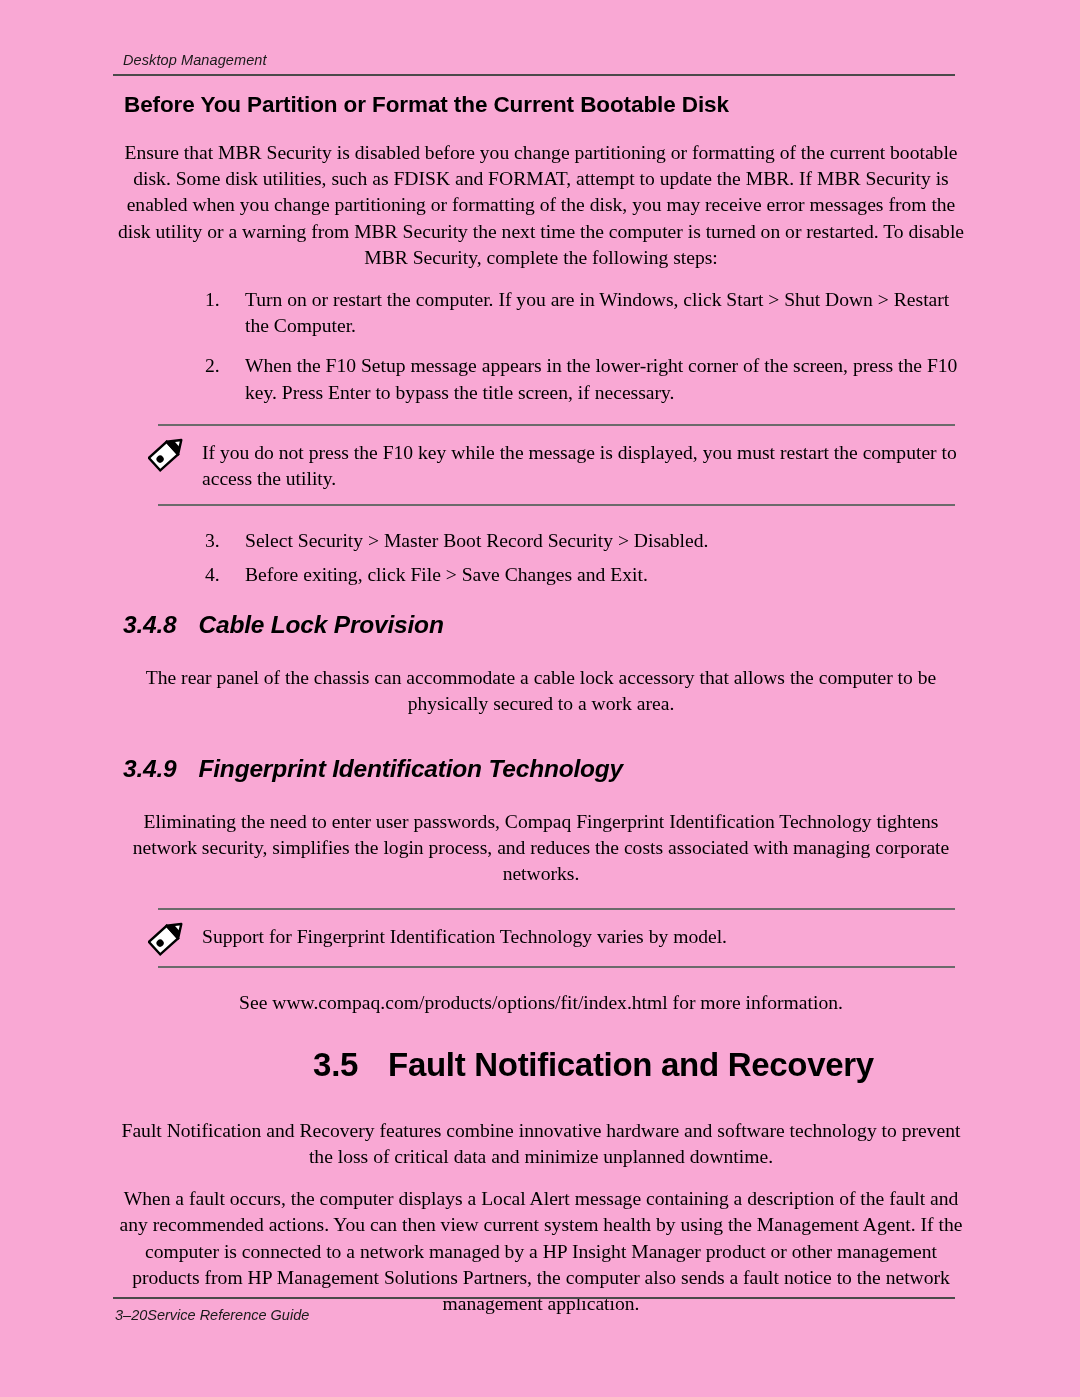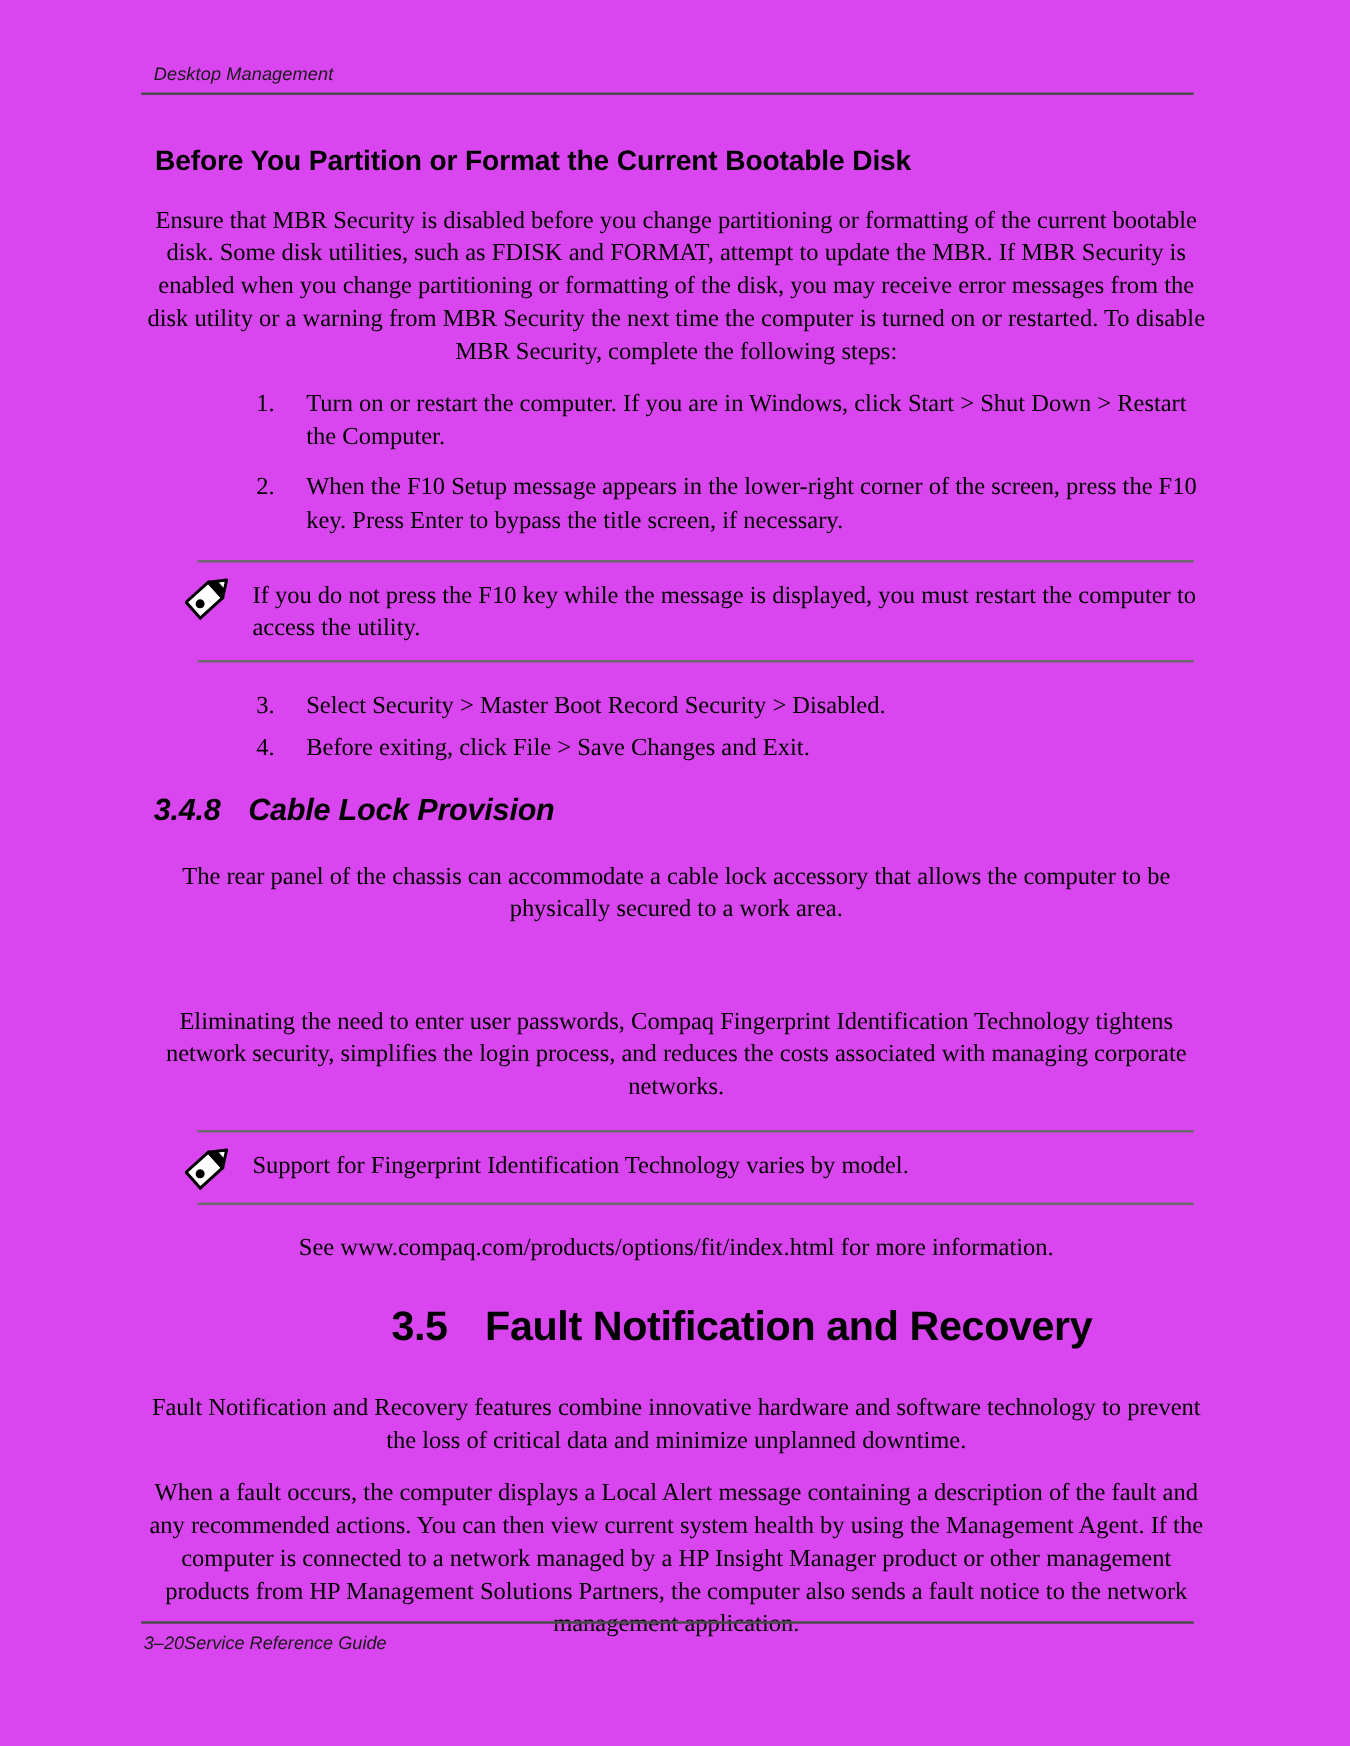"Desktop Management" .page { background: #d946ef -> #f9a8d4 }
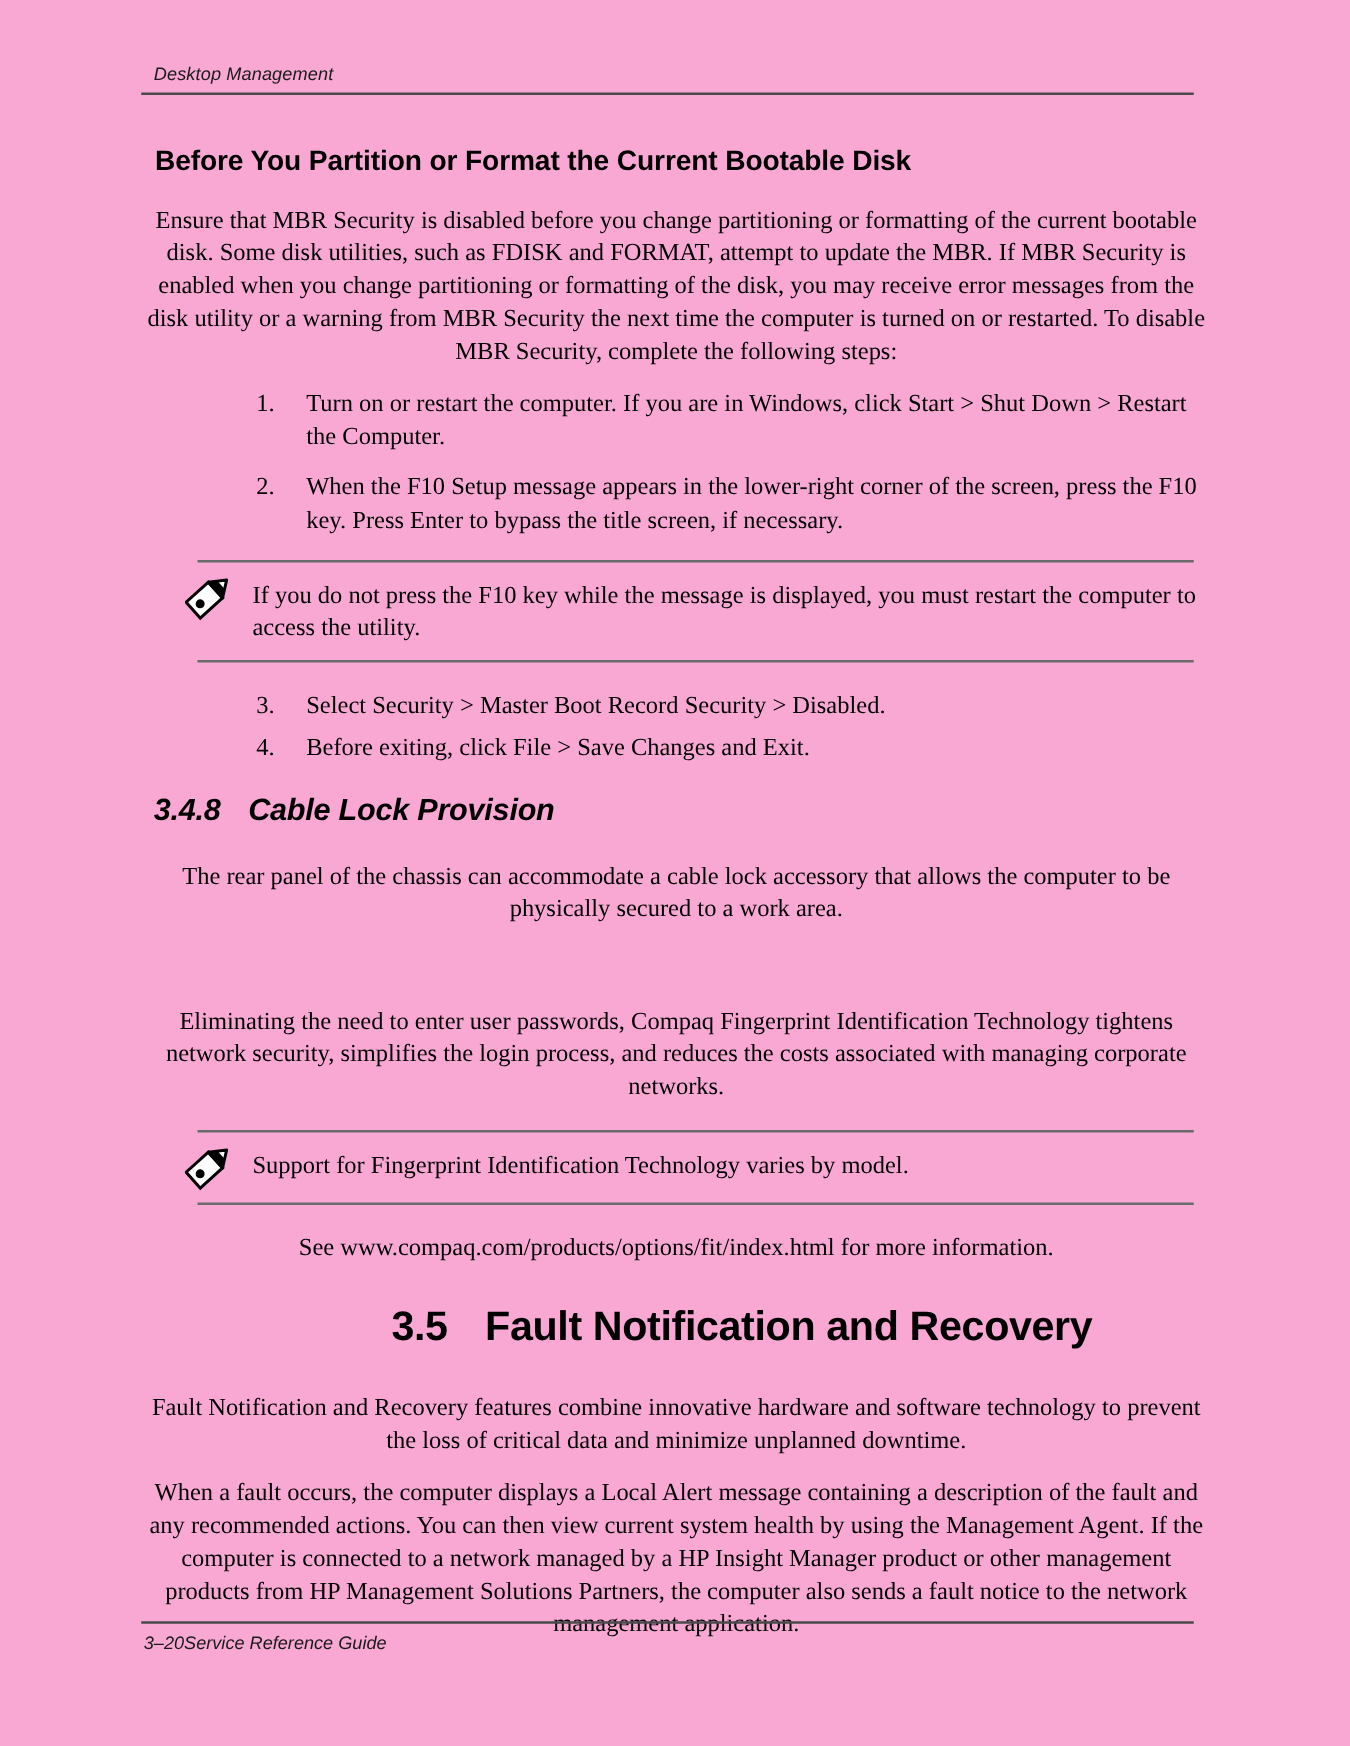"Before You Partition or Format" .content { top: 116px -> 92px }
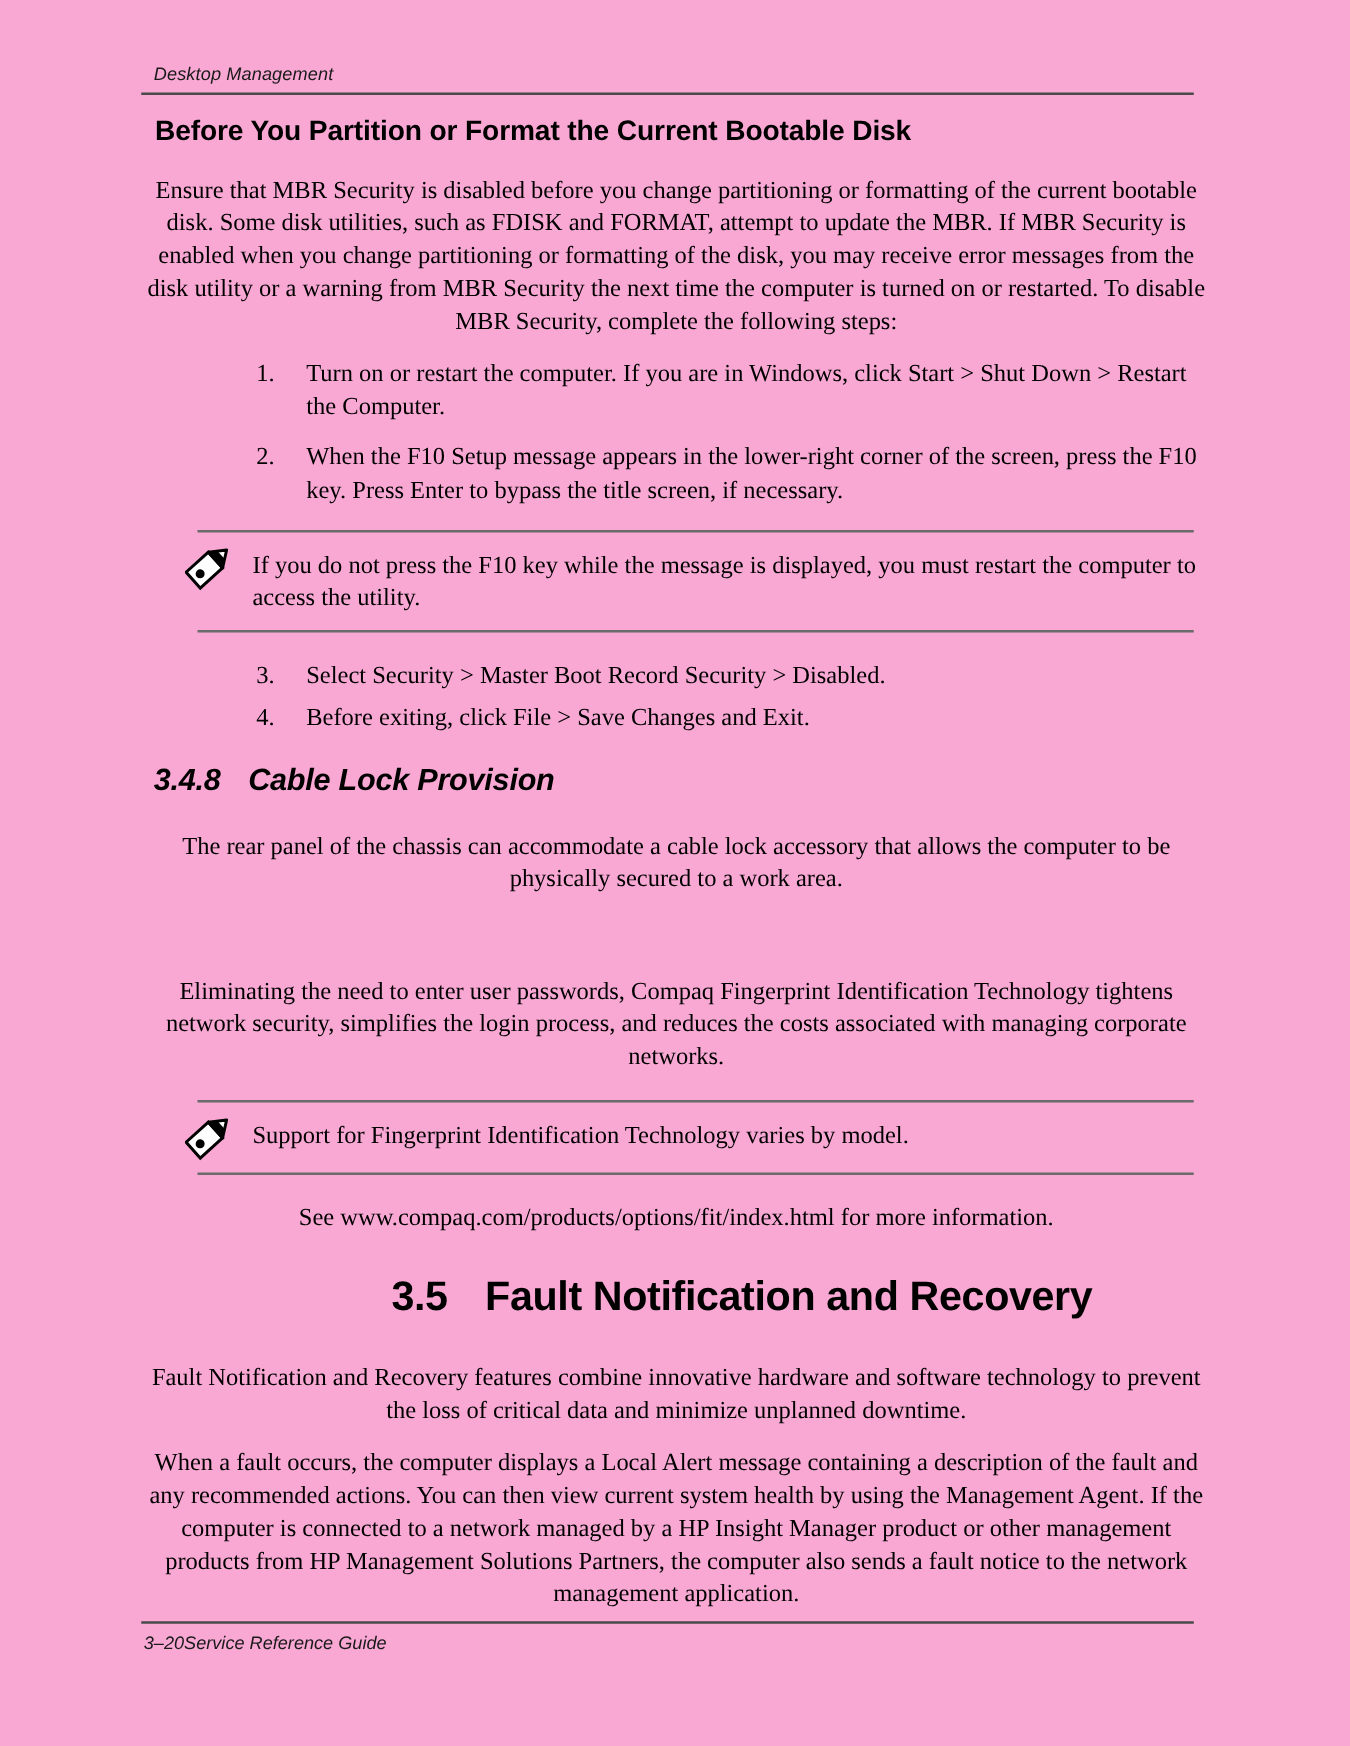"3.4.9 Fingerprint Identification" h2.sec-head-num { html: none -> <h2> <span>3.4.9</span><span></span><span>Fingerprint Identification Technology</span> </h2> }
